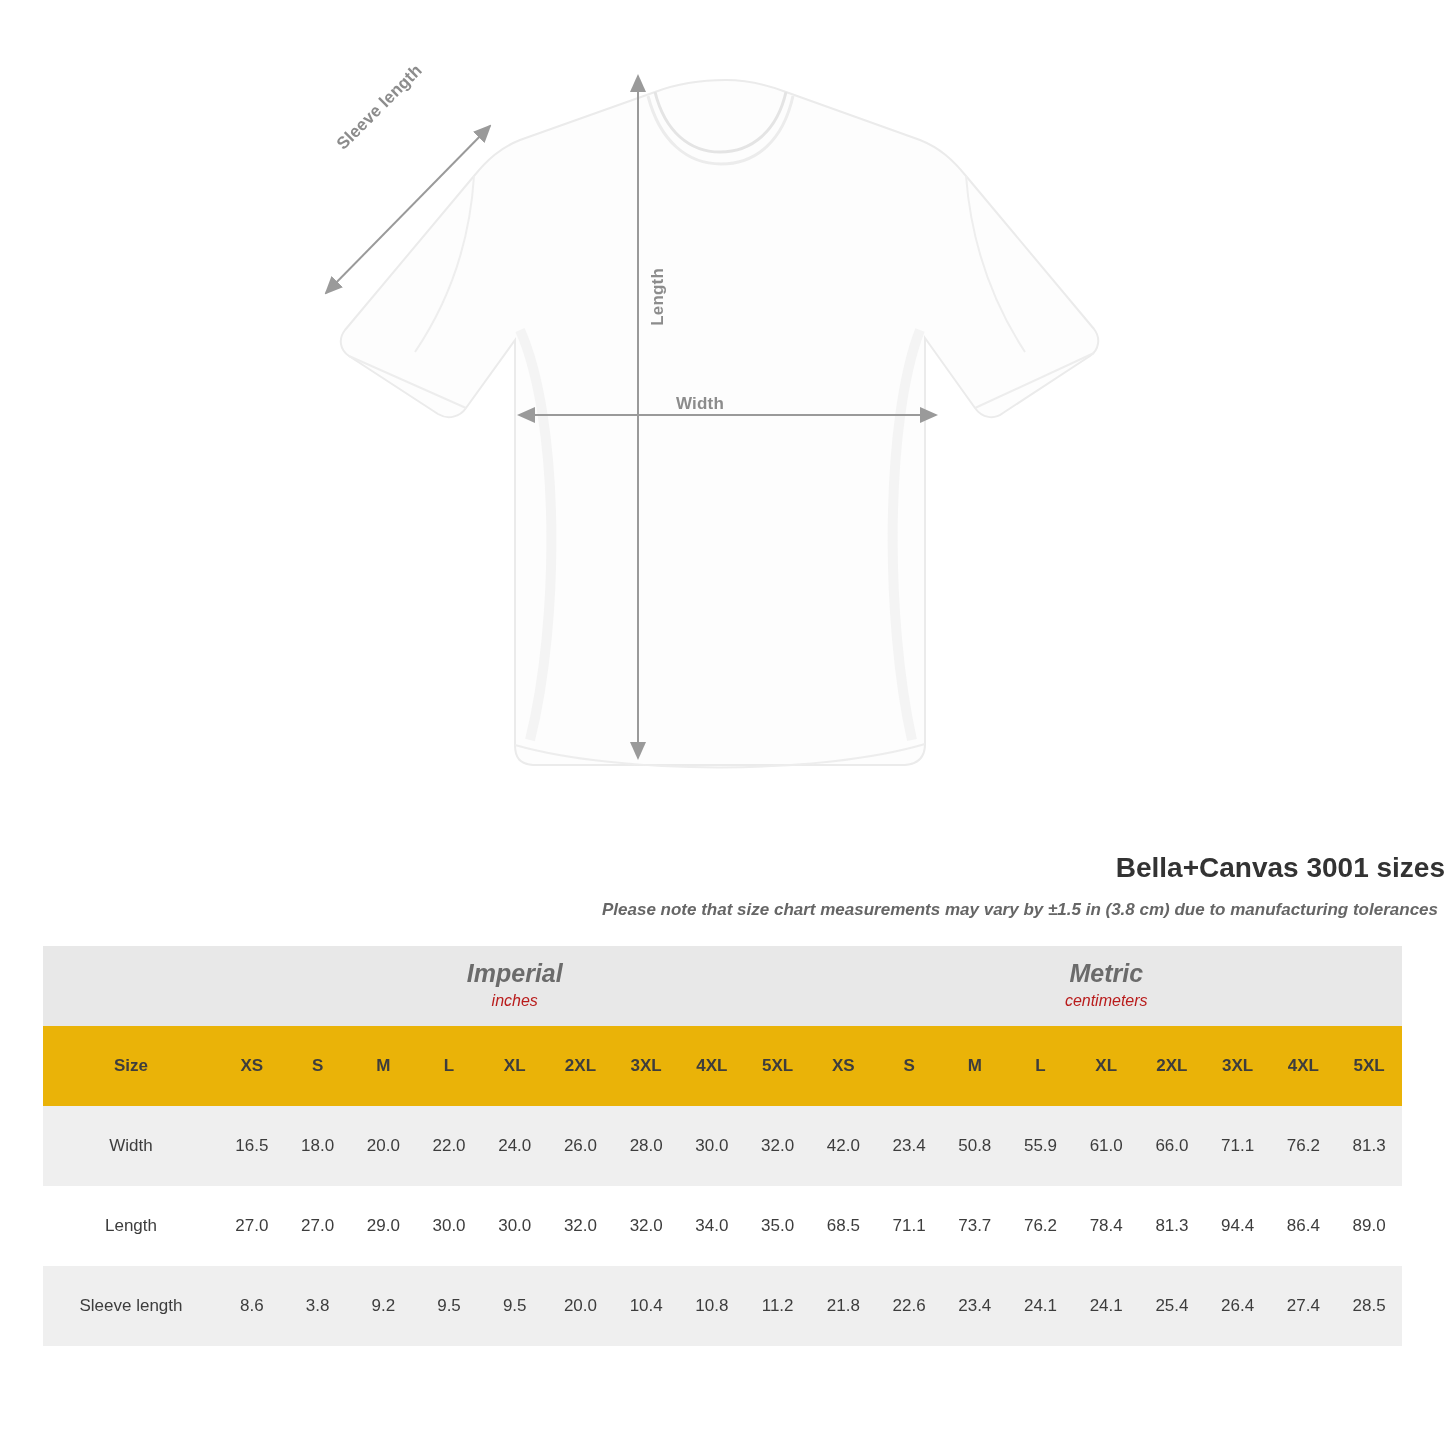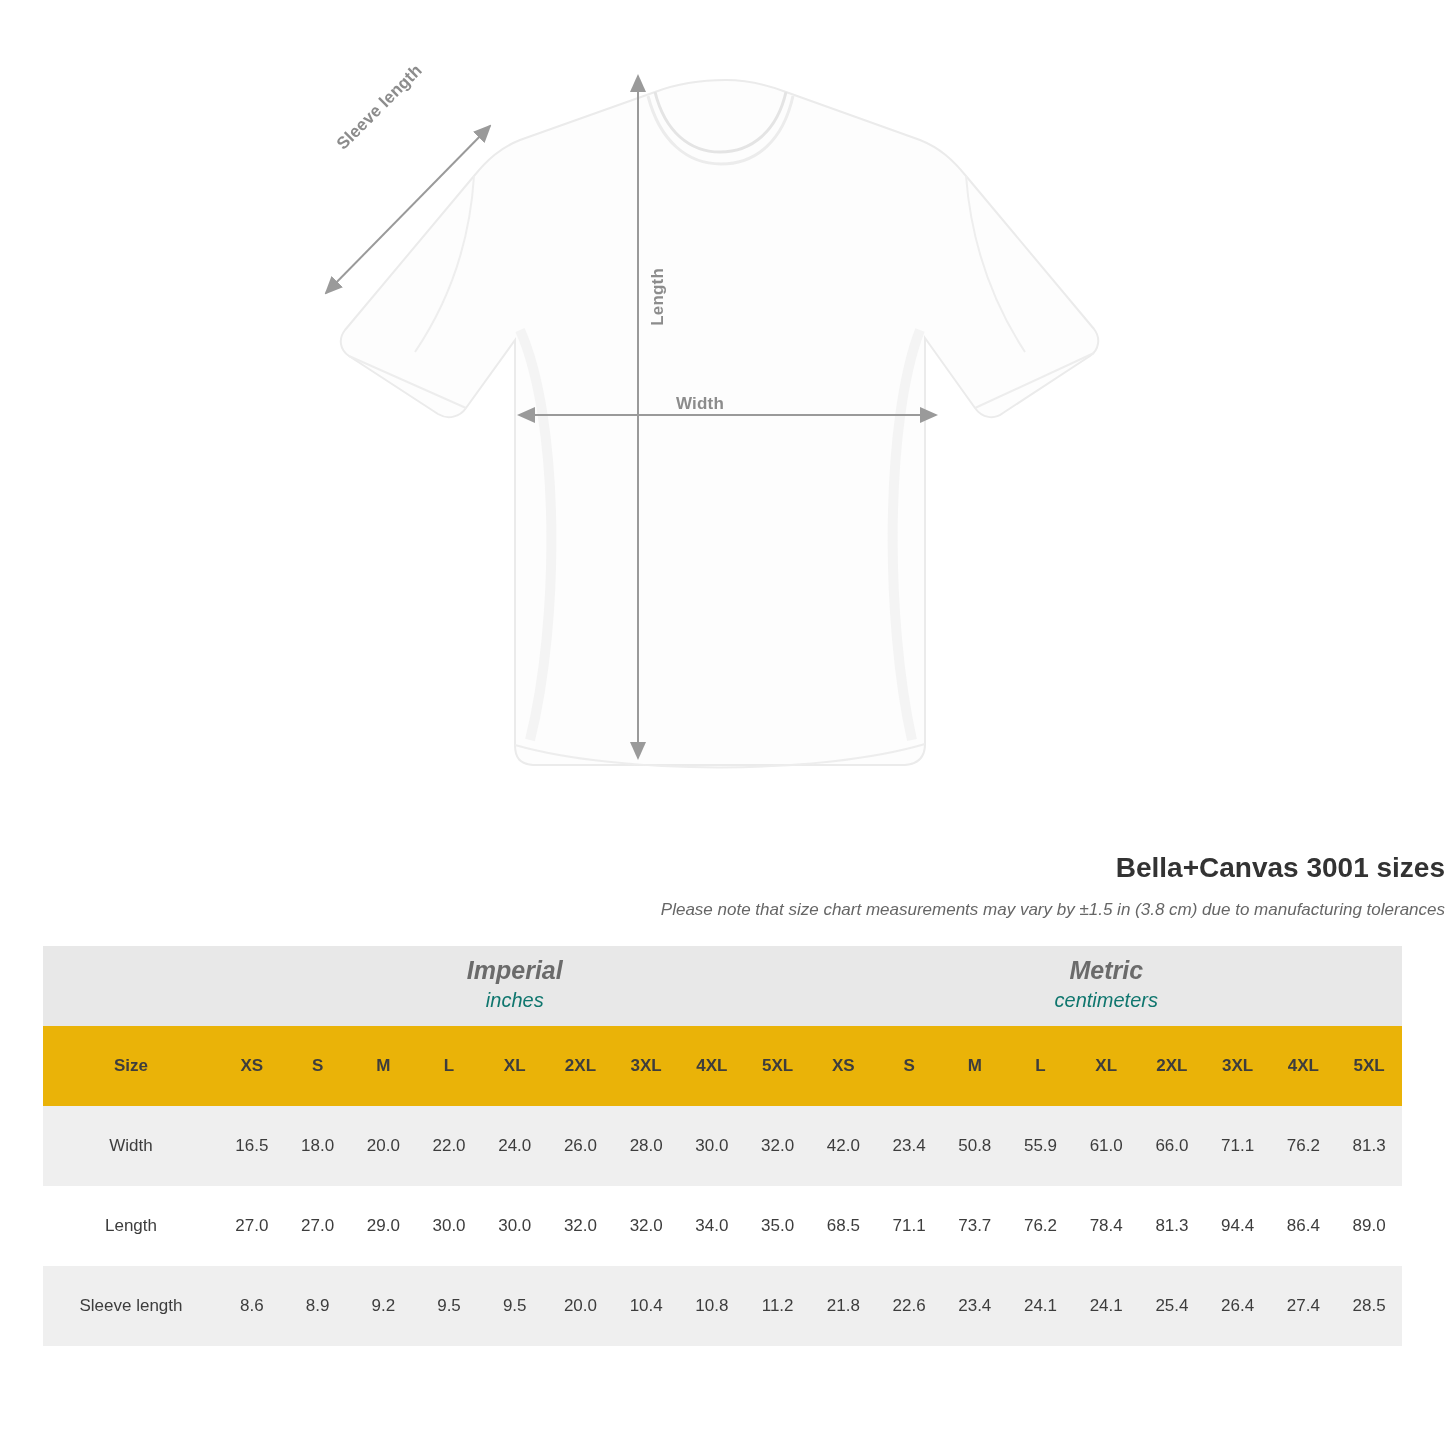"Please note that size chart" .chart-note { font-weight: none -> bold; margin: 0 -> 7px }
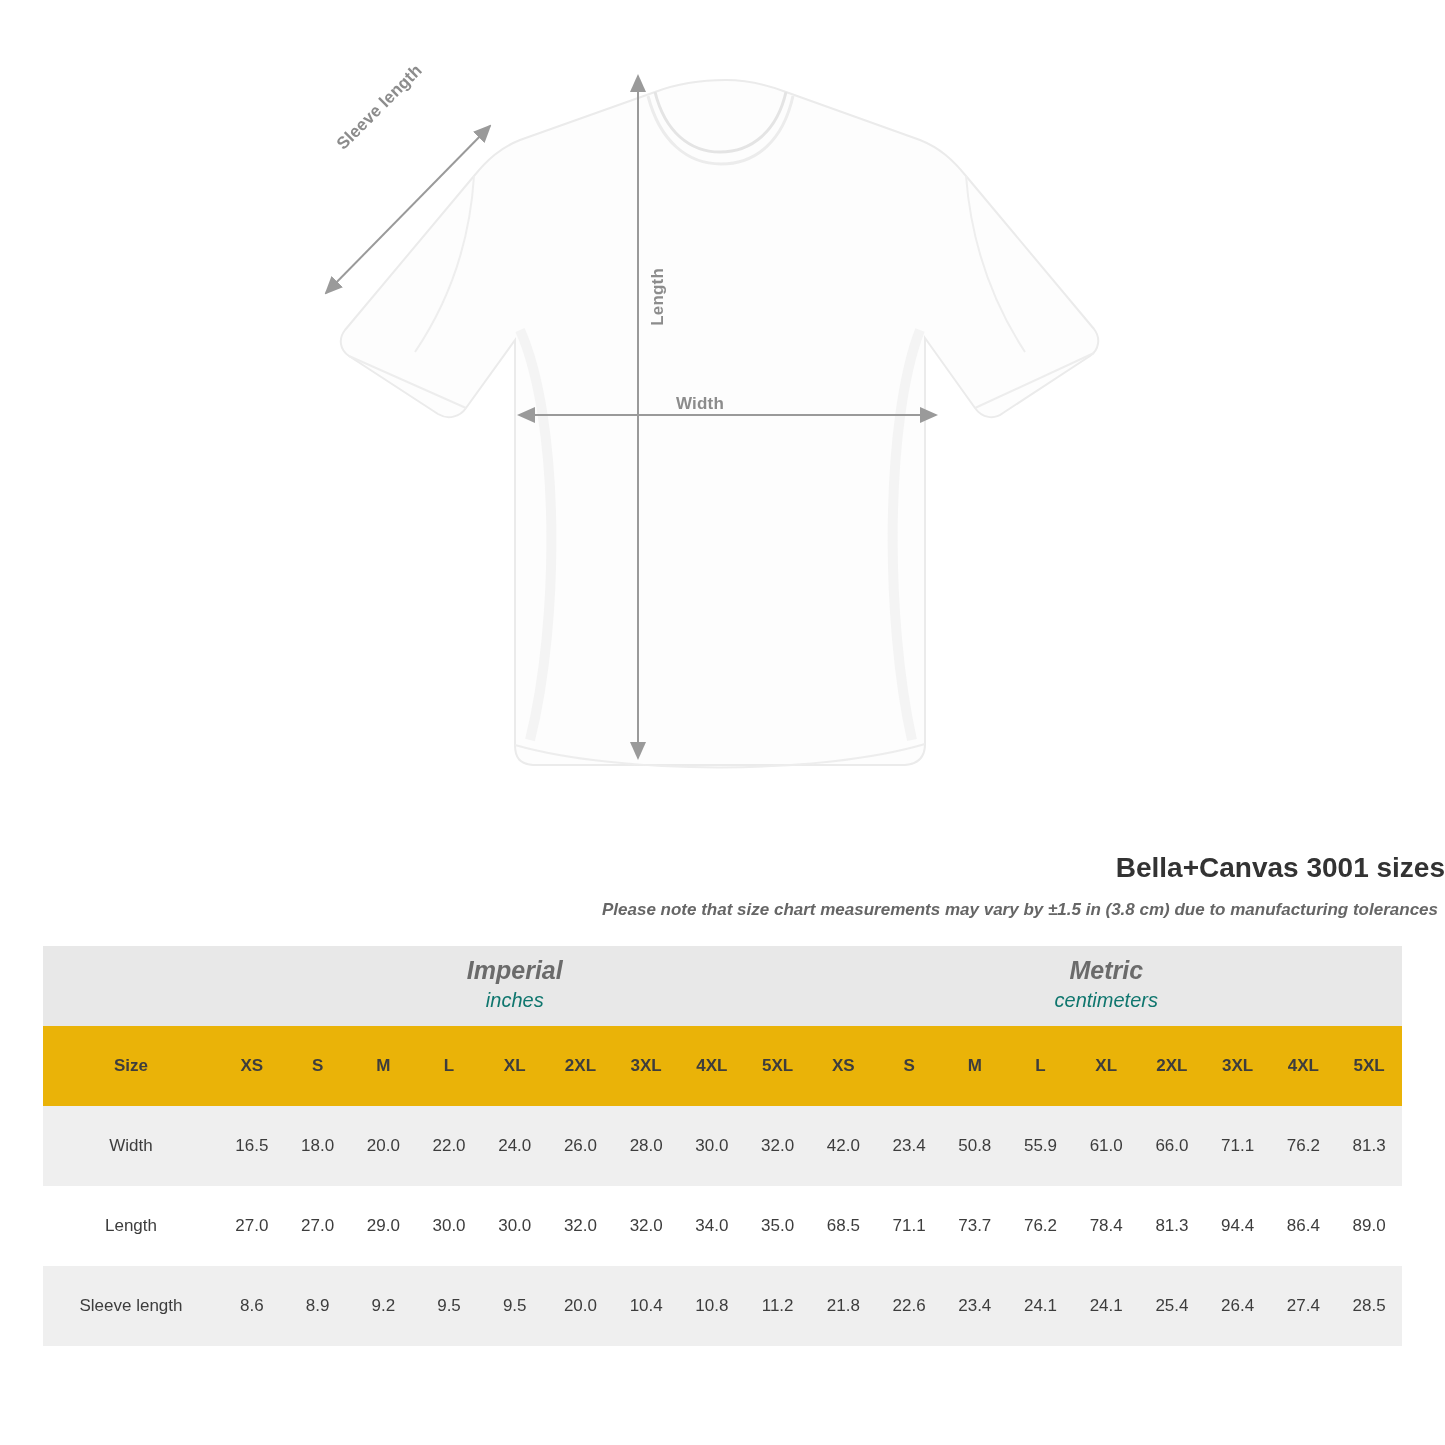"inches" .unit-sub { color: #0f766e -> #b91c1c; font-size: 20px -> 16px }
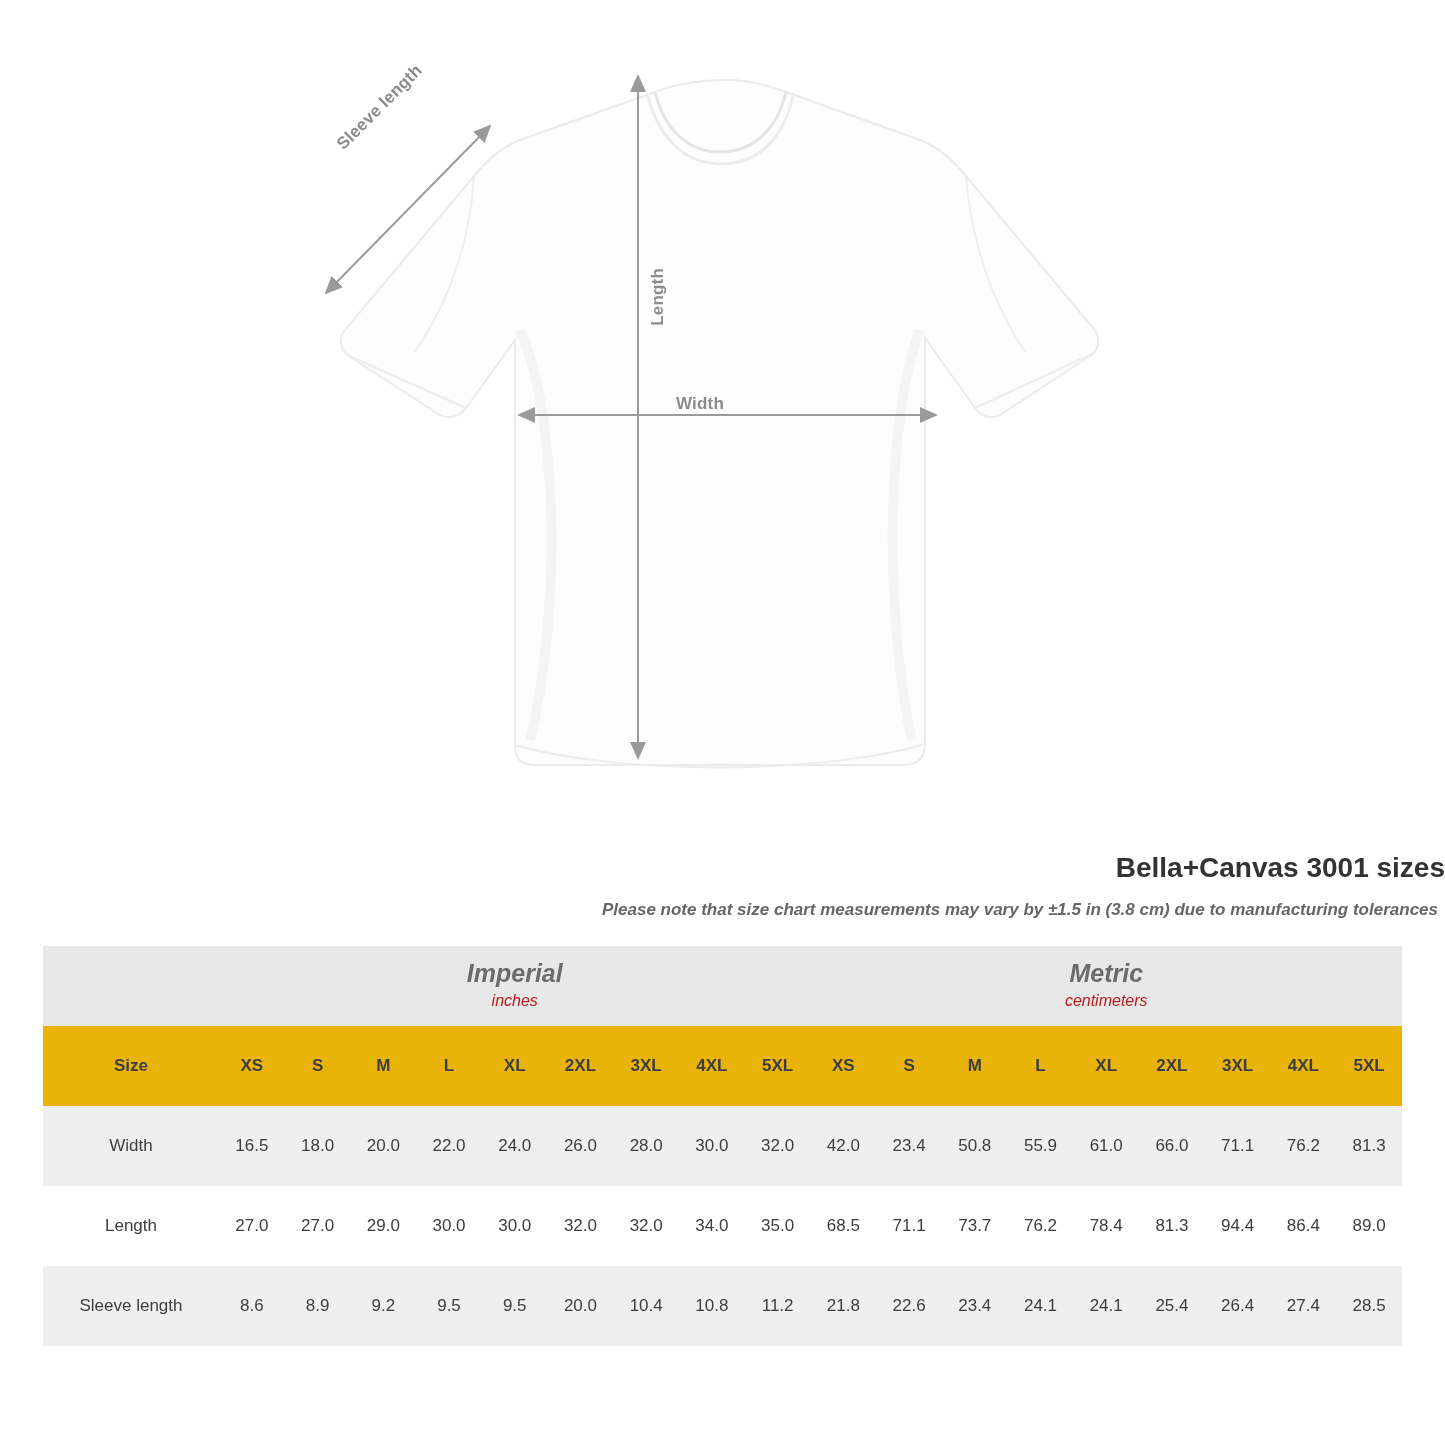"8.9" td { text: 8.9 -> 3.8 }
